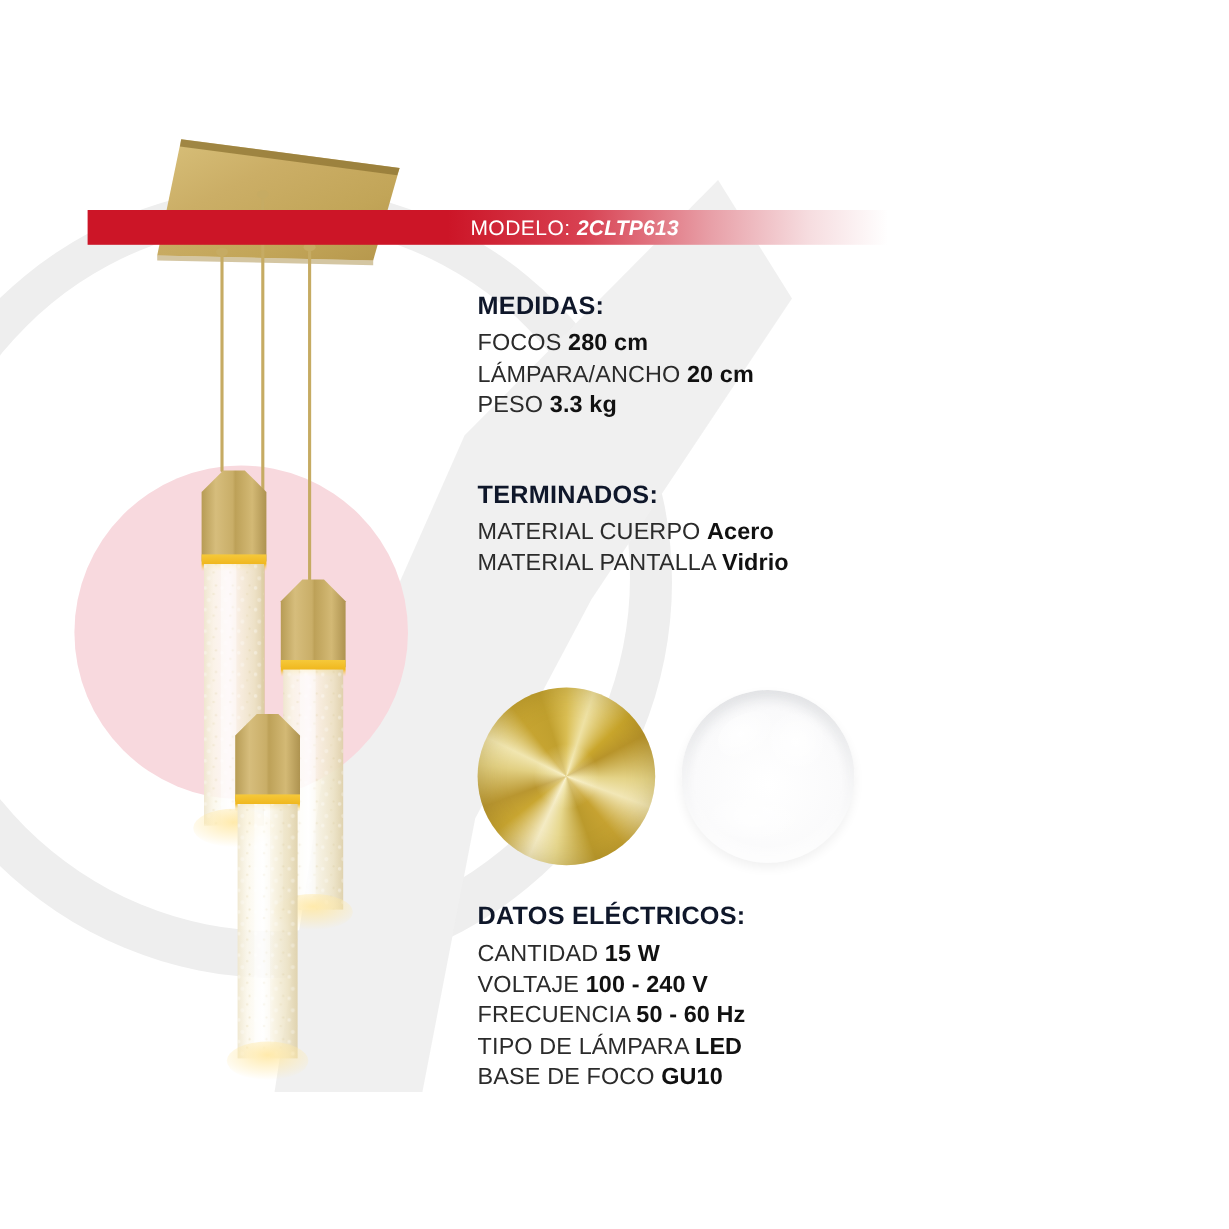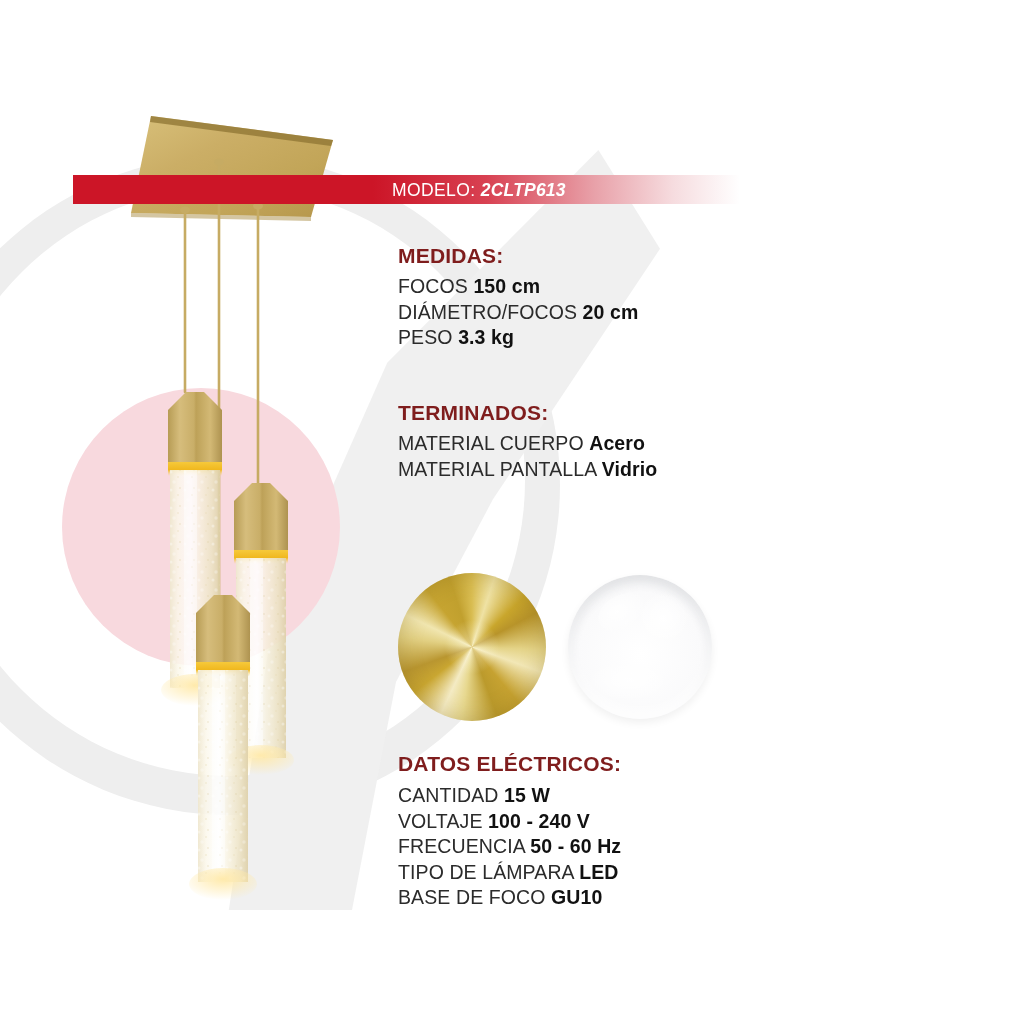"MEDIDAS:" .heading { color: #7f1d1d -> #0f172a }
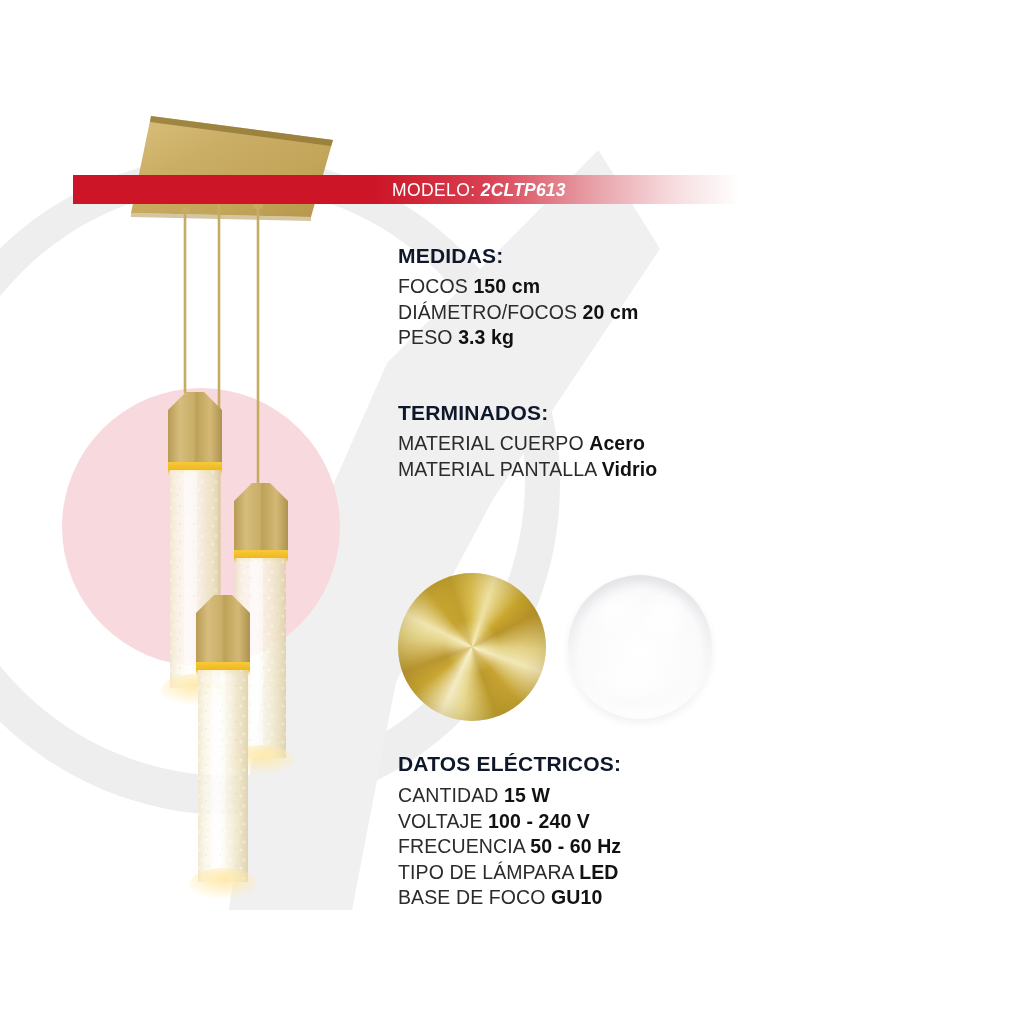"150 cm" b { text: 150 -> 280 }
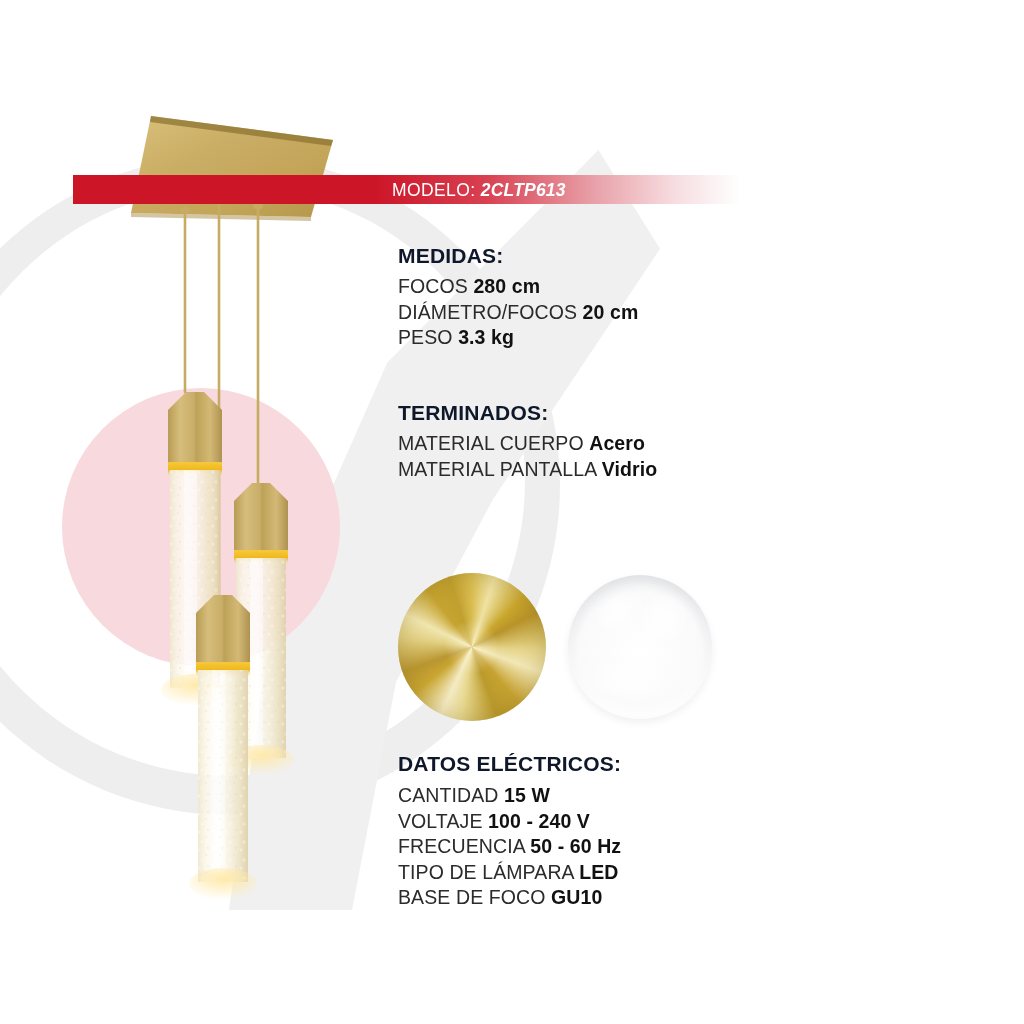"DIÁMETRO/FOCOS" span { text: DIÁMETRO/FOCOS -> LÁMPARA/ANCHO }
